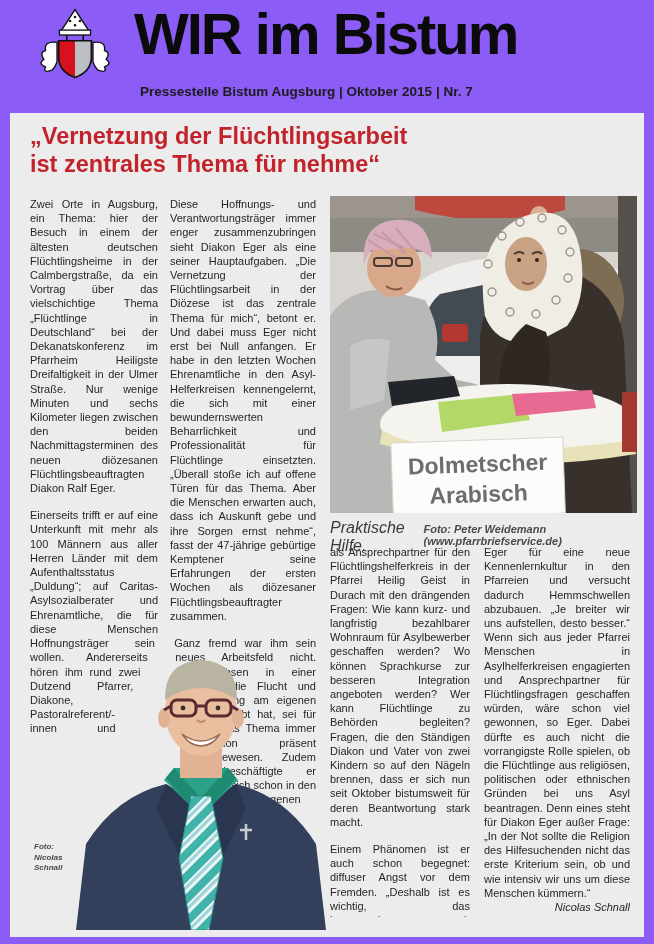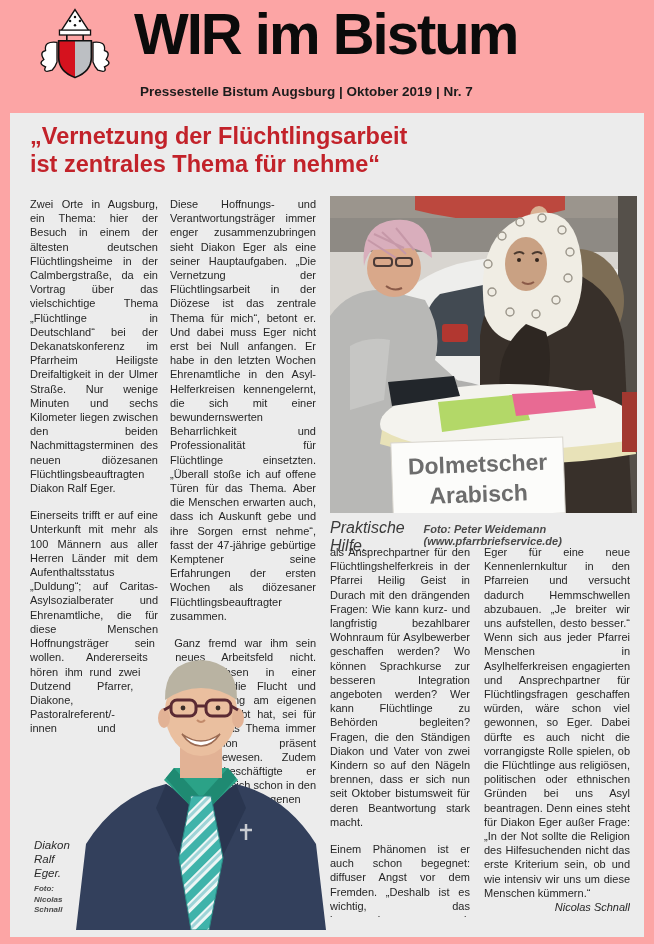"WIR im Bistum" .page { background: #fca5a5 -> #8b5cf6 }
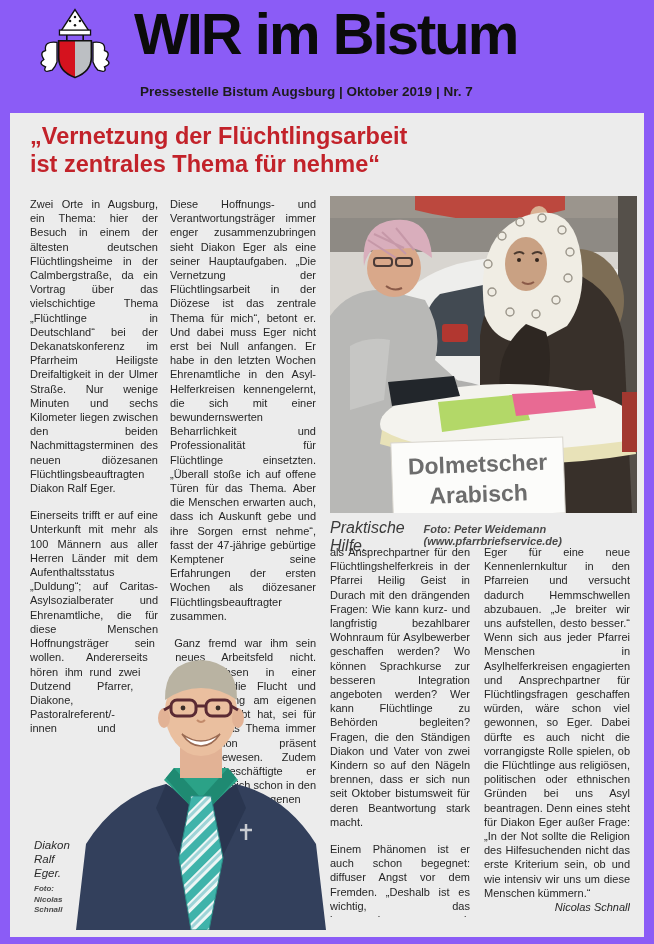"Pressestelle Bistum Augsburg | Oktober" div.mast-sub { text: 2019 -> 2015 }
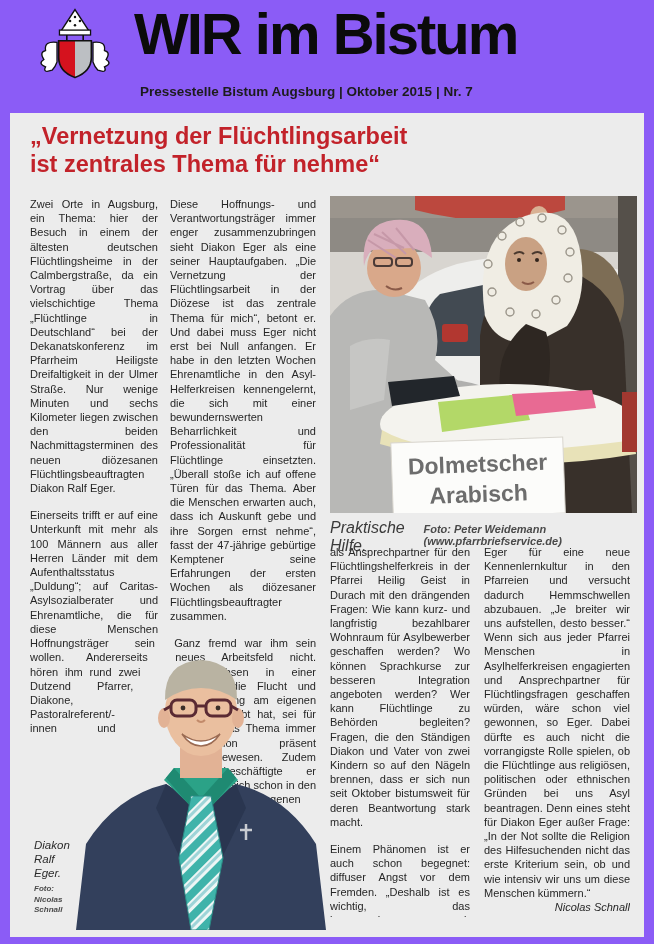"Diakon" div.pc-name { html: <div>Diakon Ralf Eger.</div> -> none }
